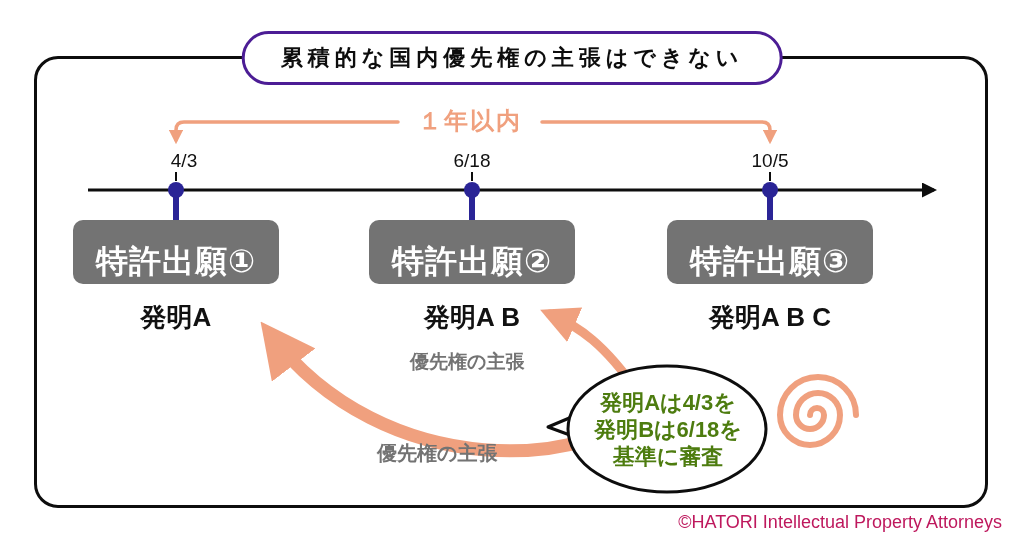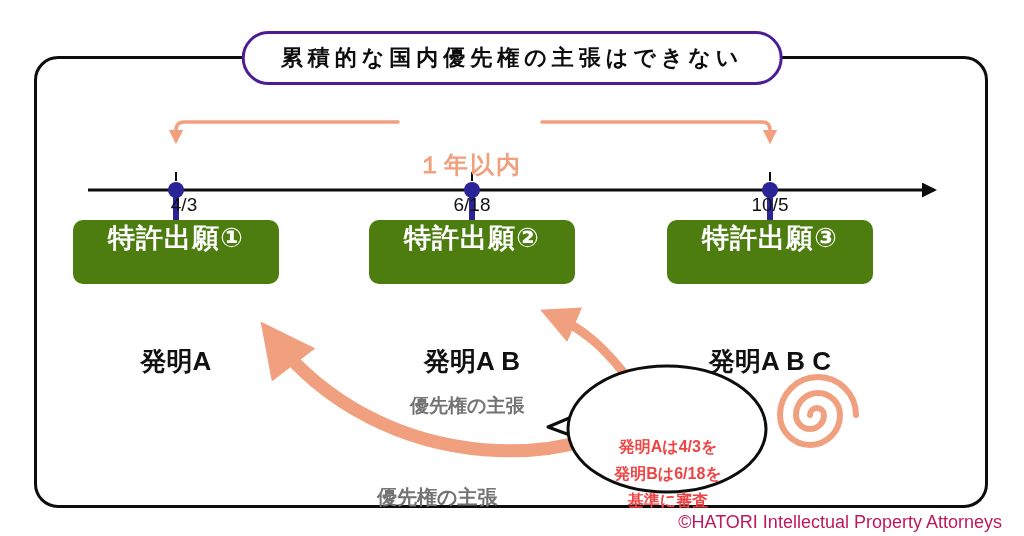"１年以内" .txt { margin-top: 44px -> none }
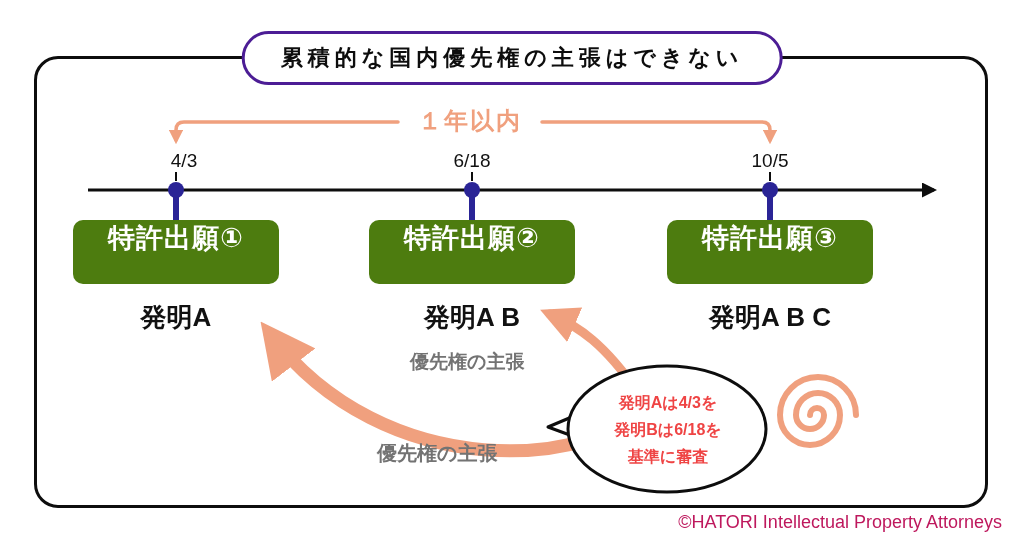"特許出願①" .app-box { align-items: flex-start -> flex-end; background: #4d7c0f -> #737373; font-size: 27px -> 32px }
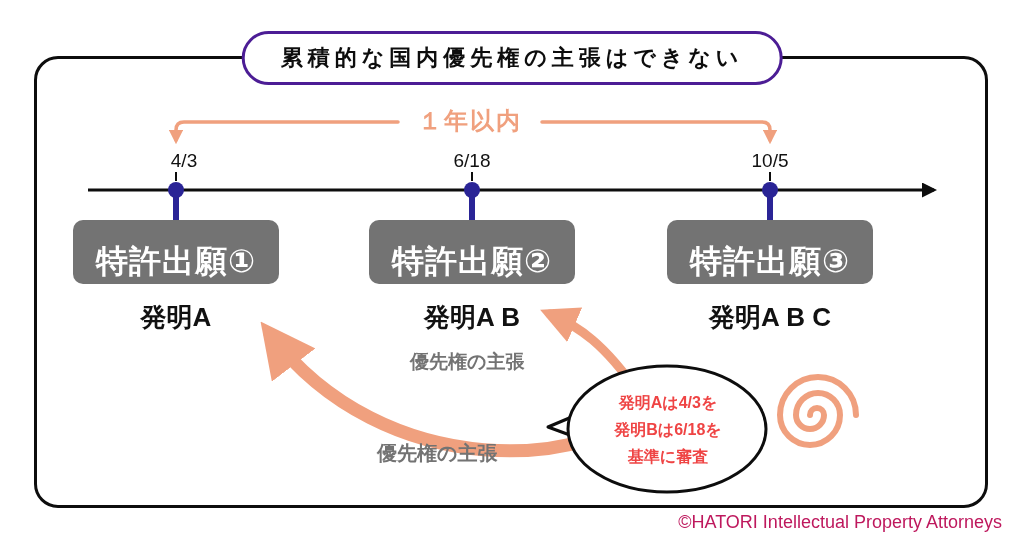"発明Aは4/3を" .bubble-text { color: #ef4444 -> #4d7c0f; font-size: 16px -> 22px }
